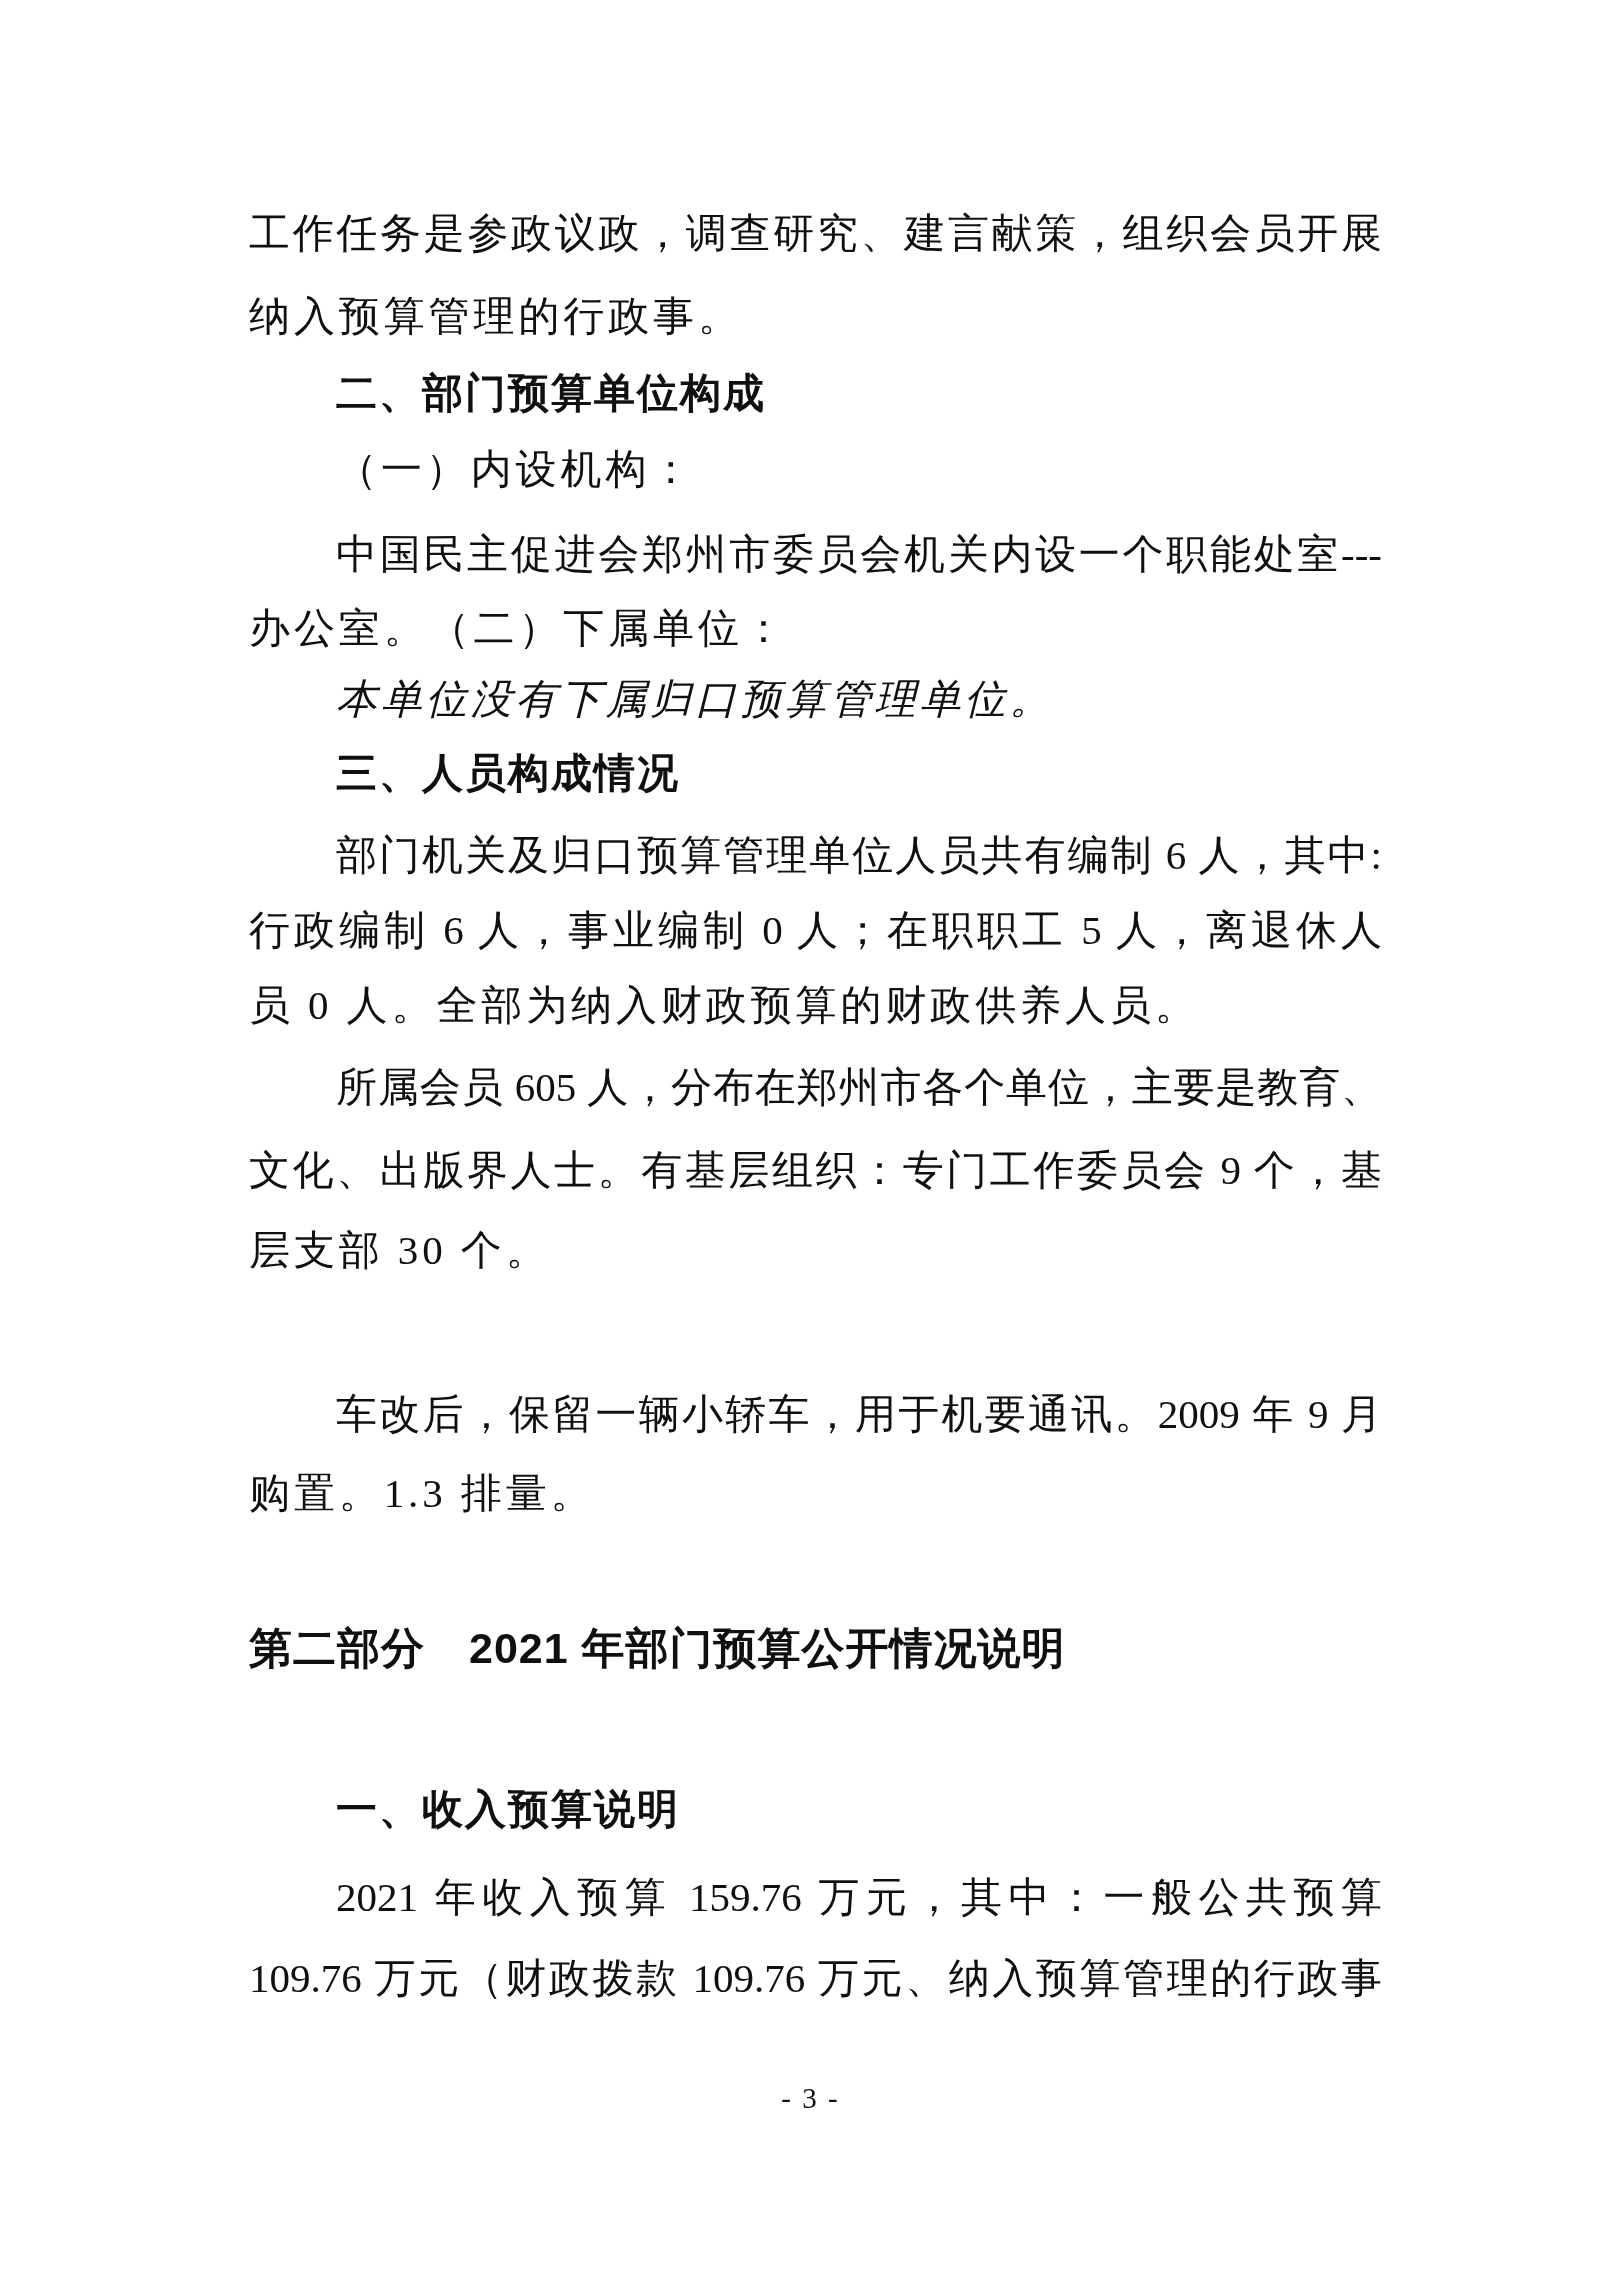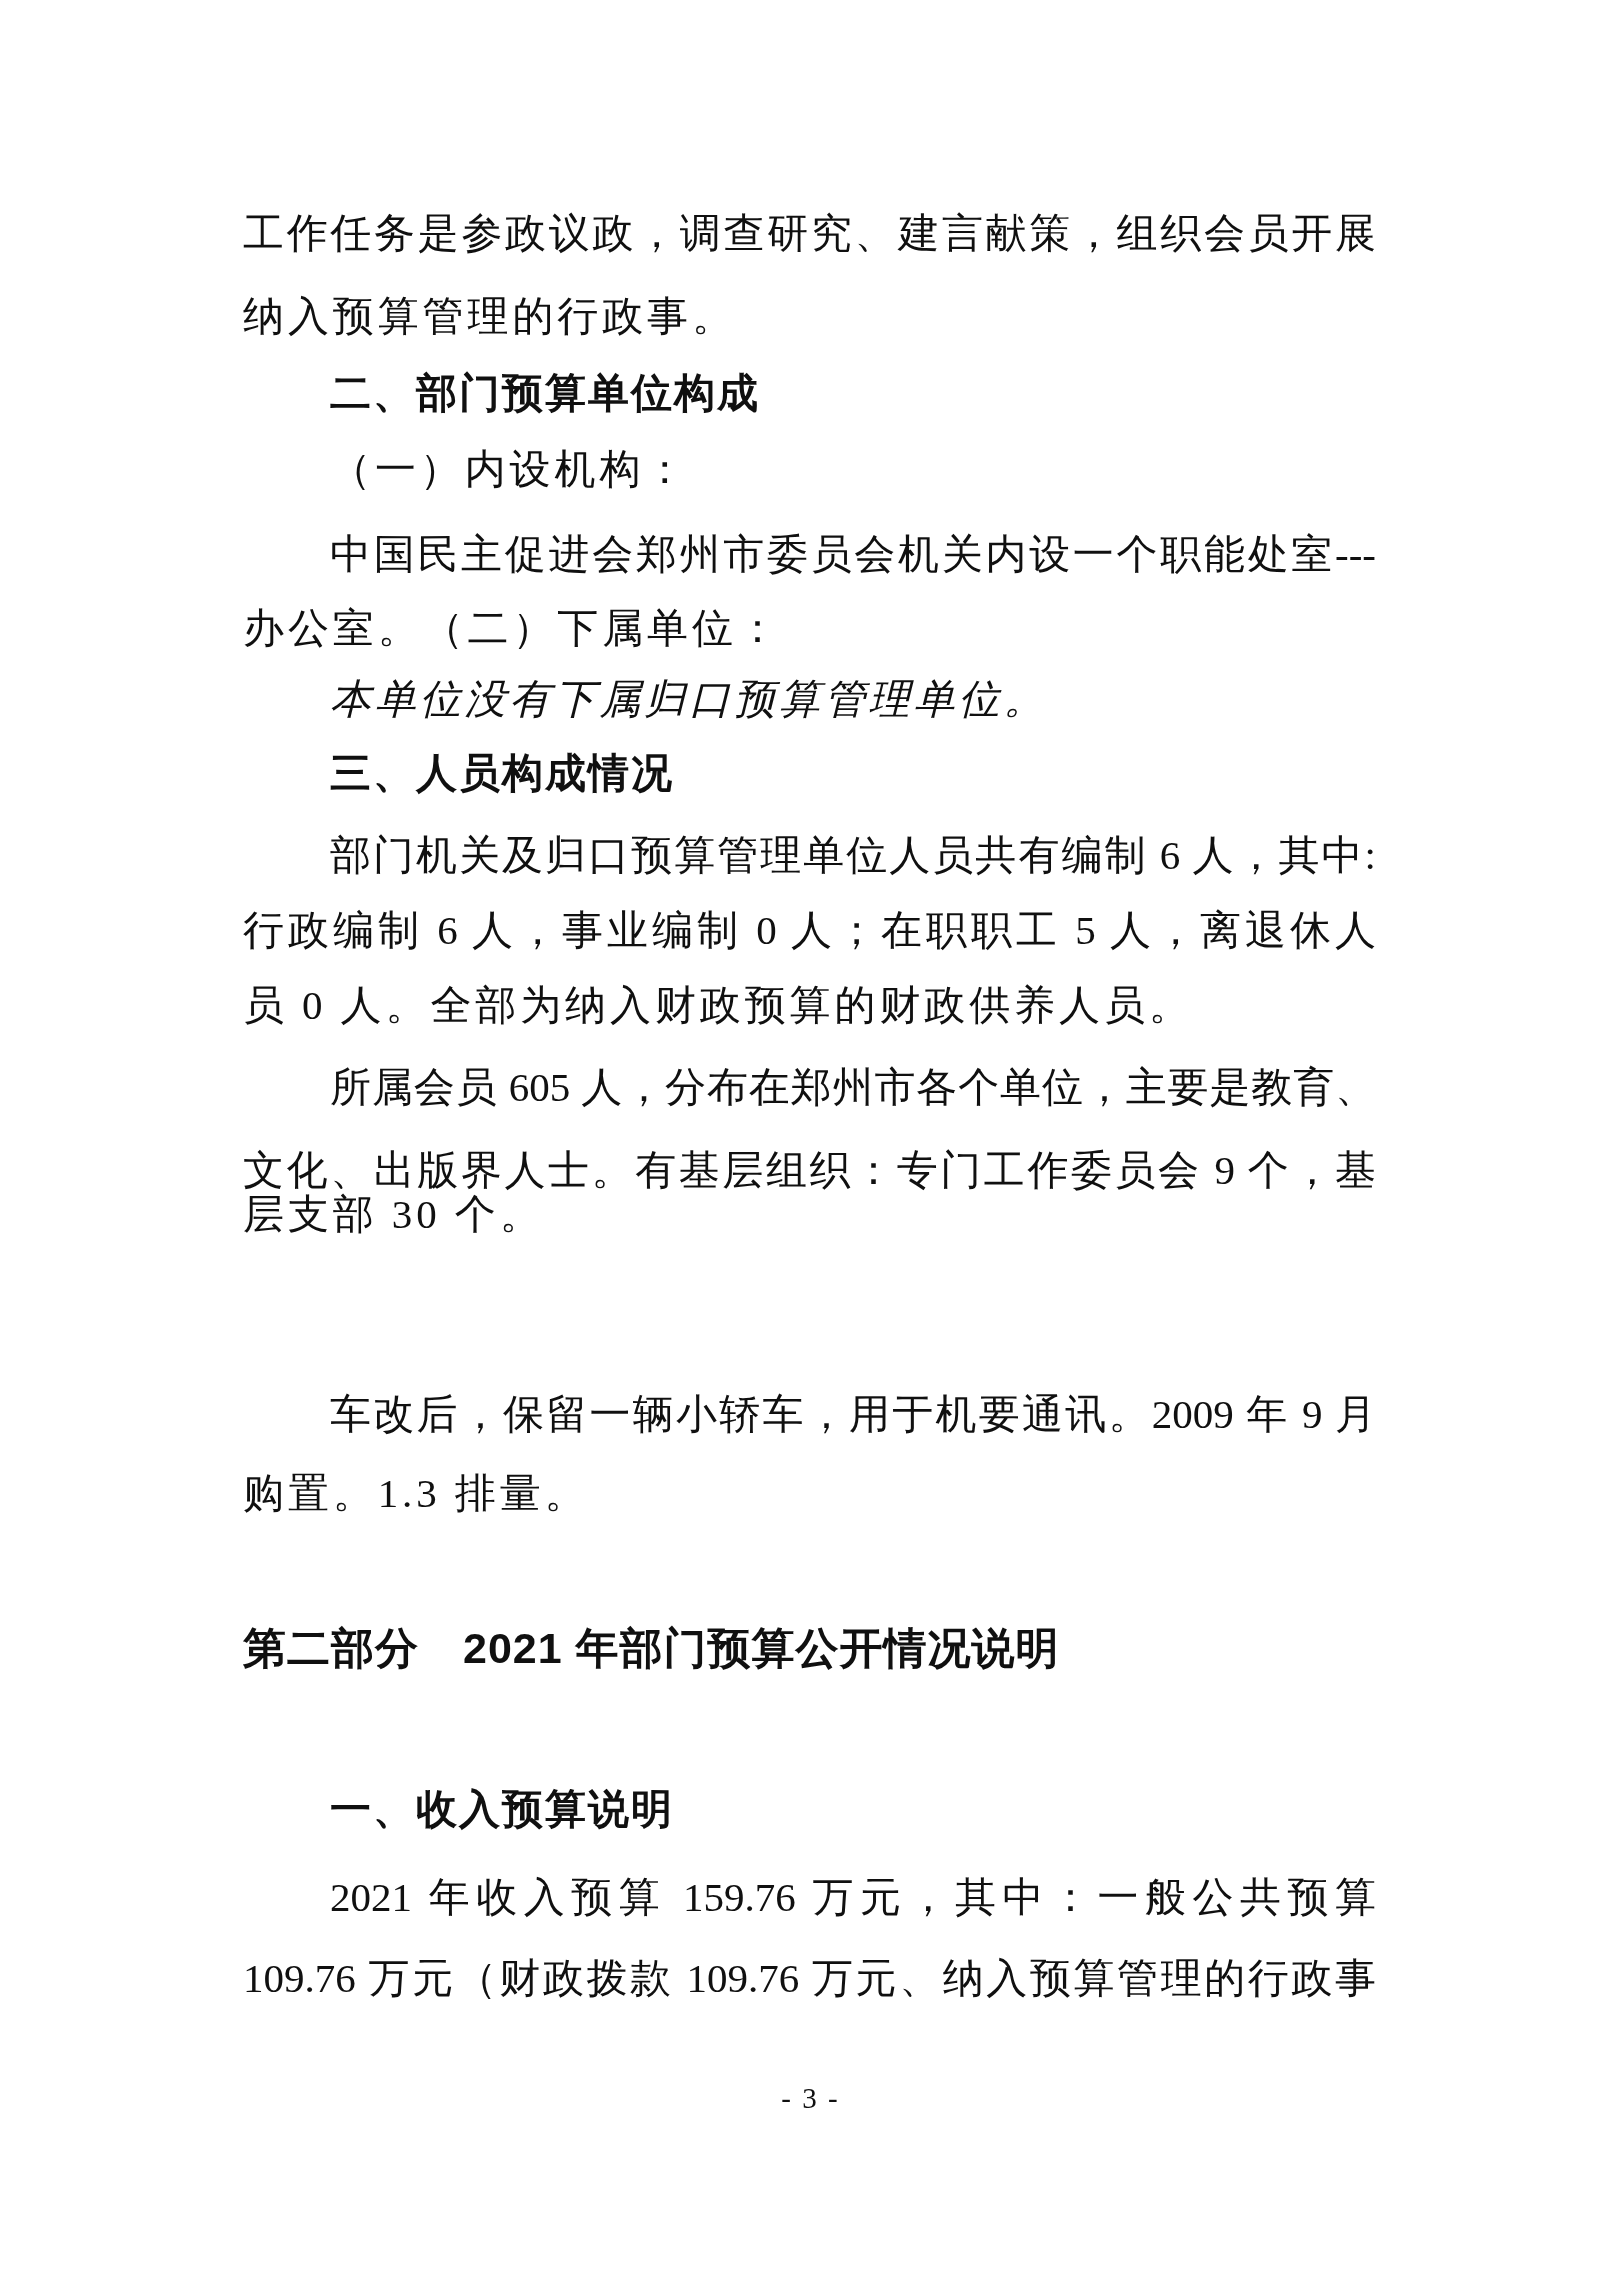"工作任务是参政议政，调查研究、建言献策，组织会员开展" .line { margin-left: none -> 6px }
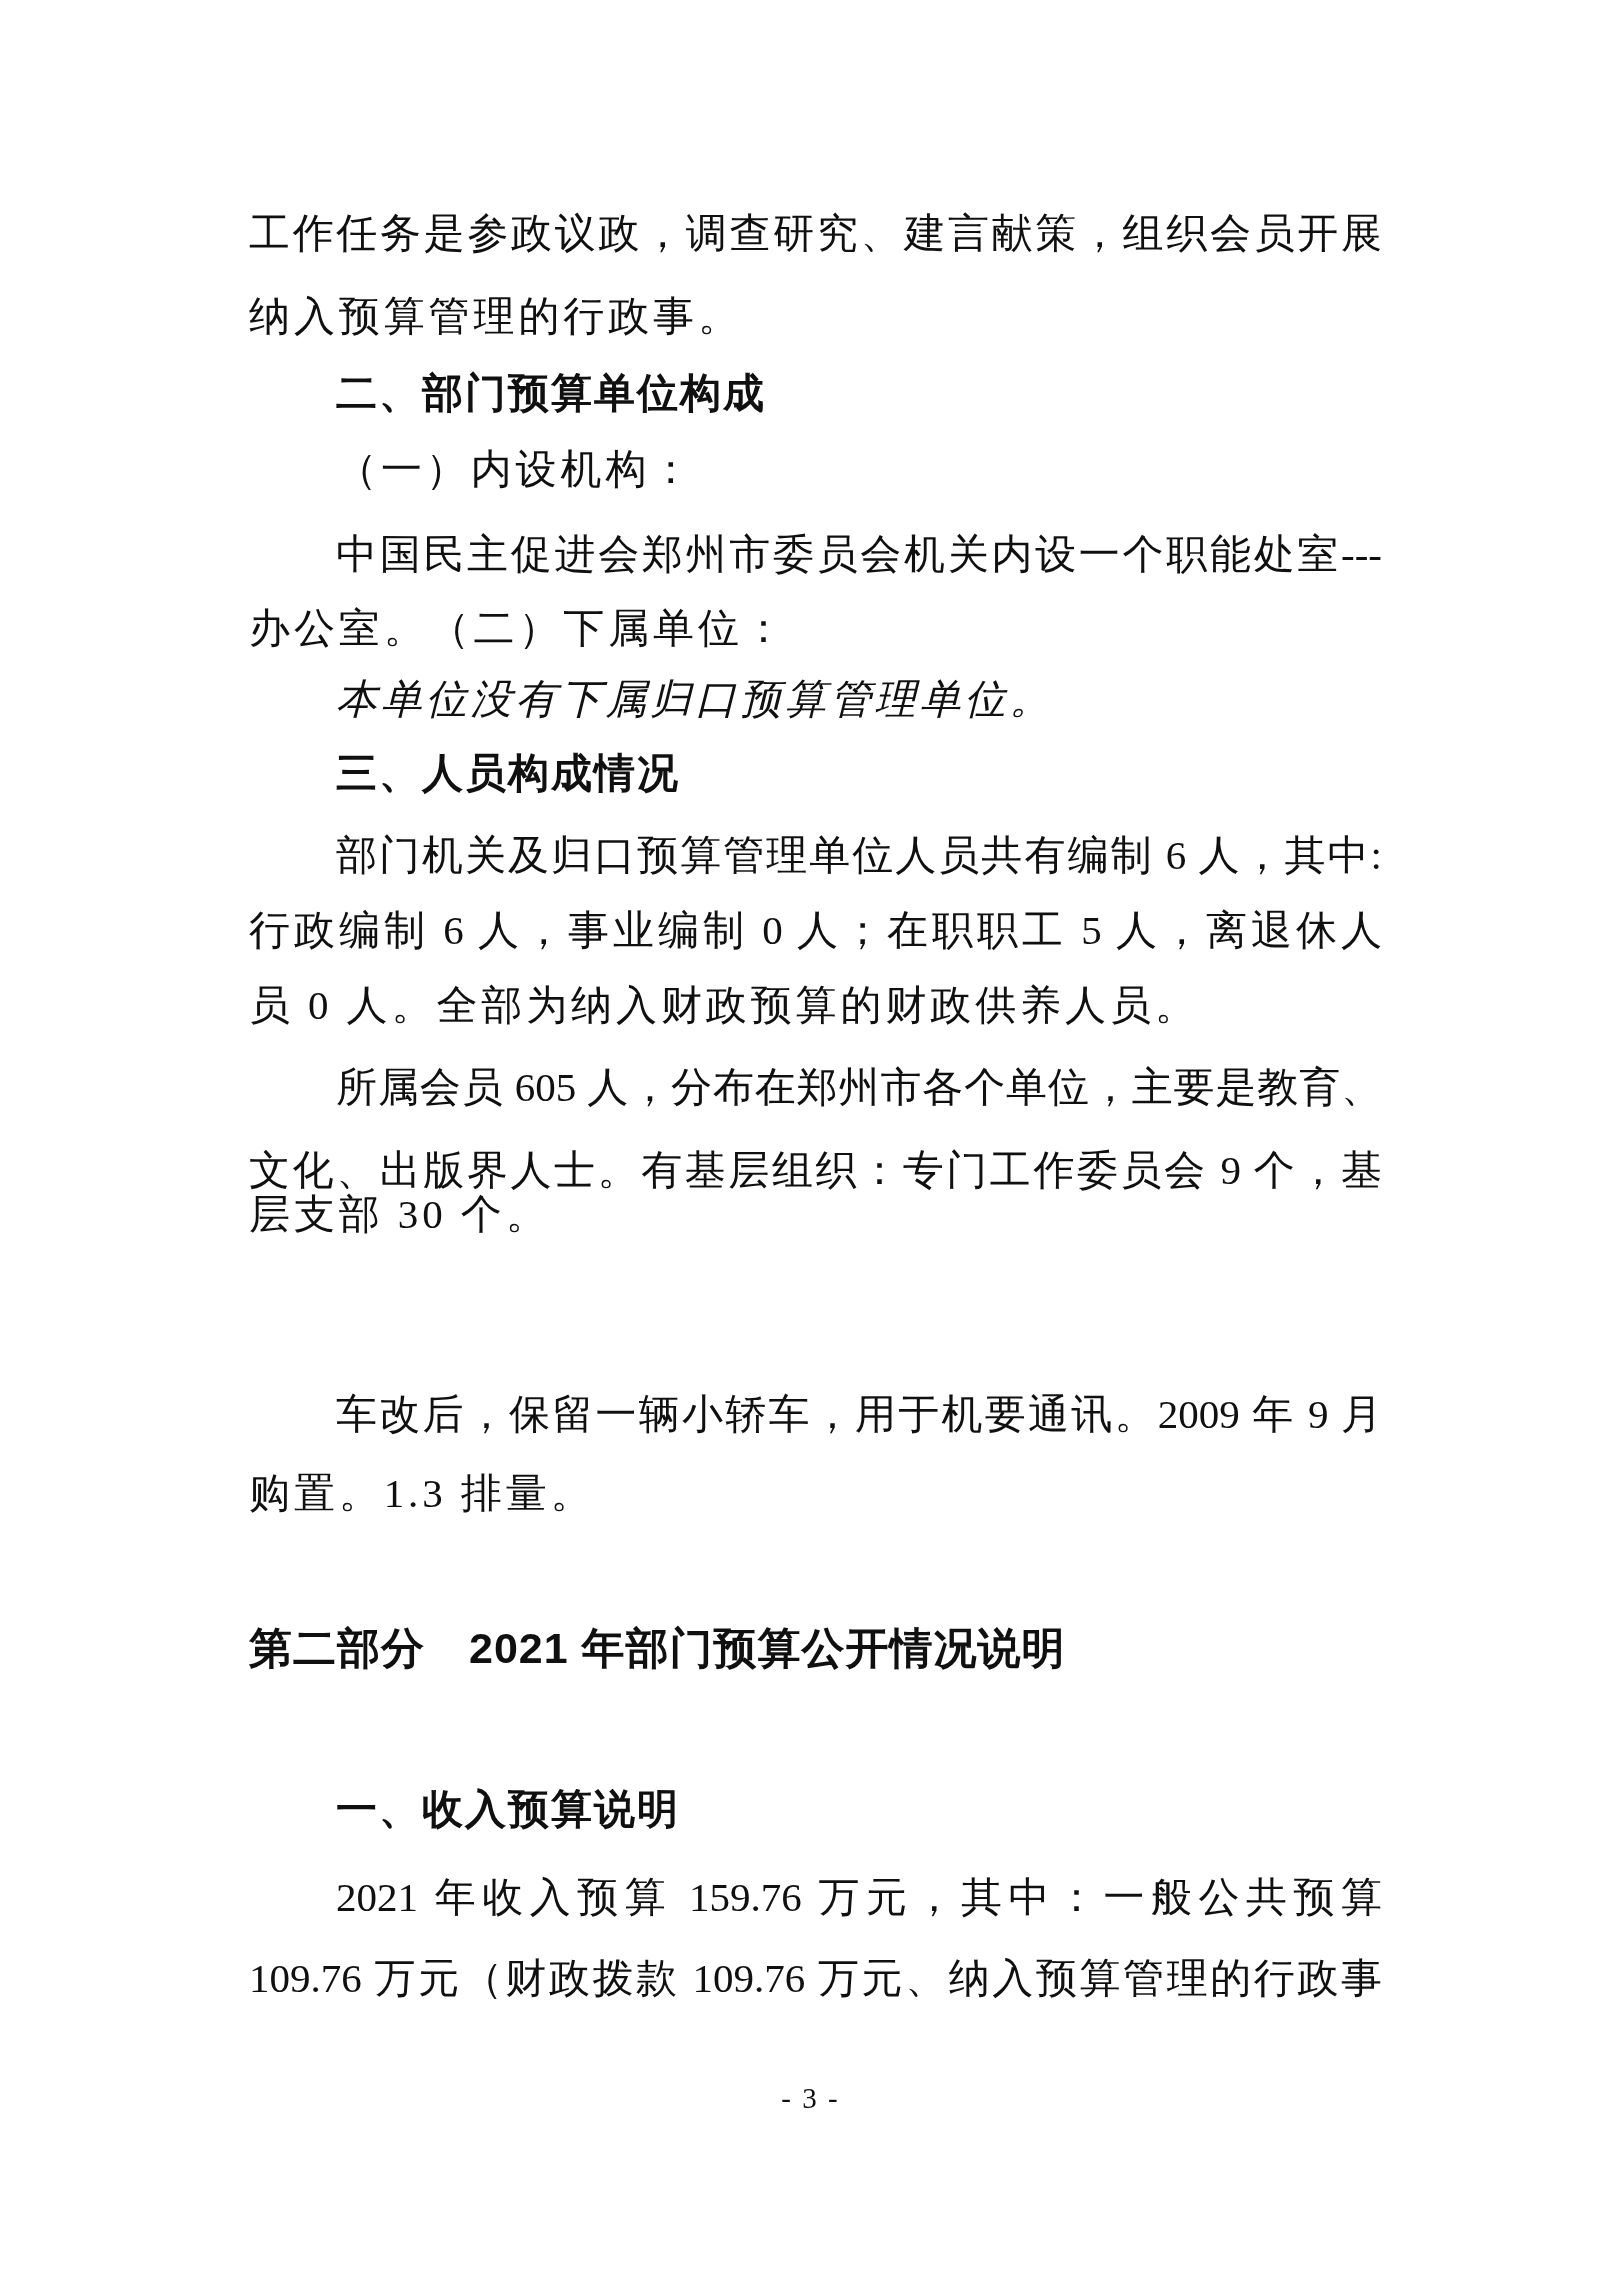"层支部 30 个。" div.line { top: 1189px -> 1225px }
